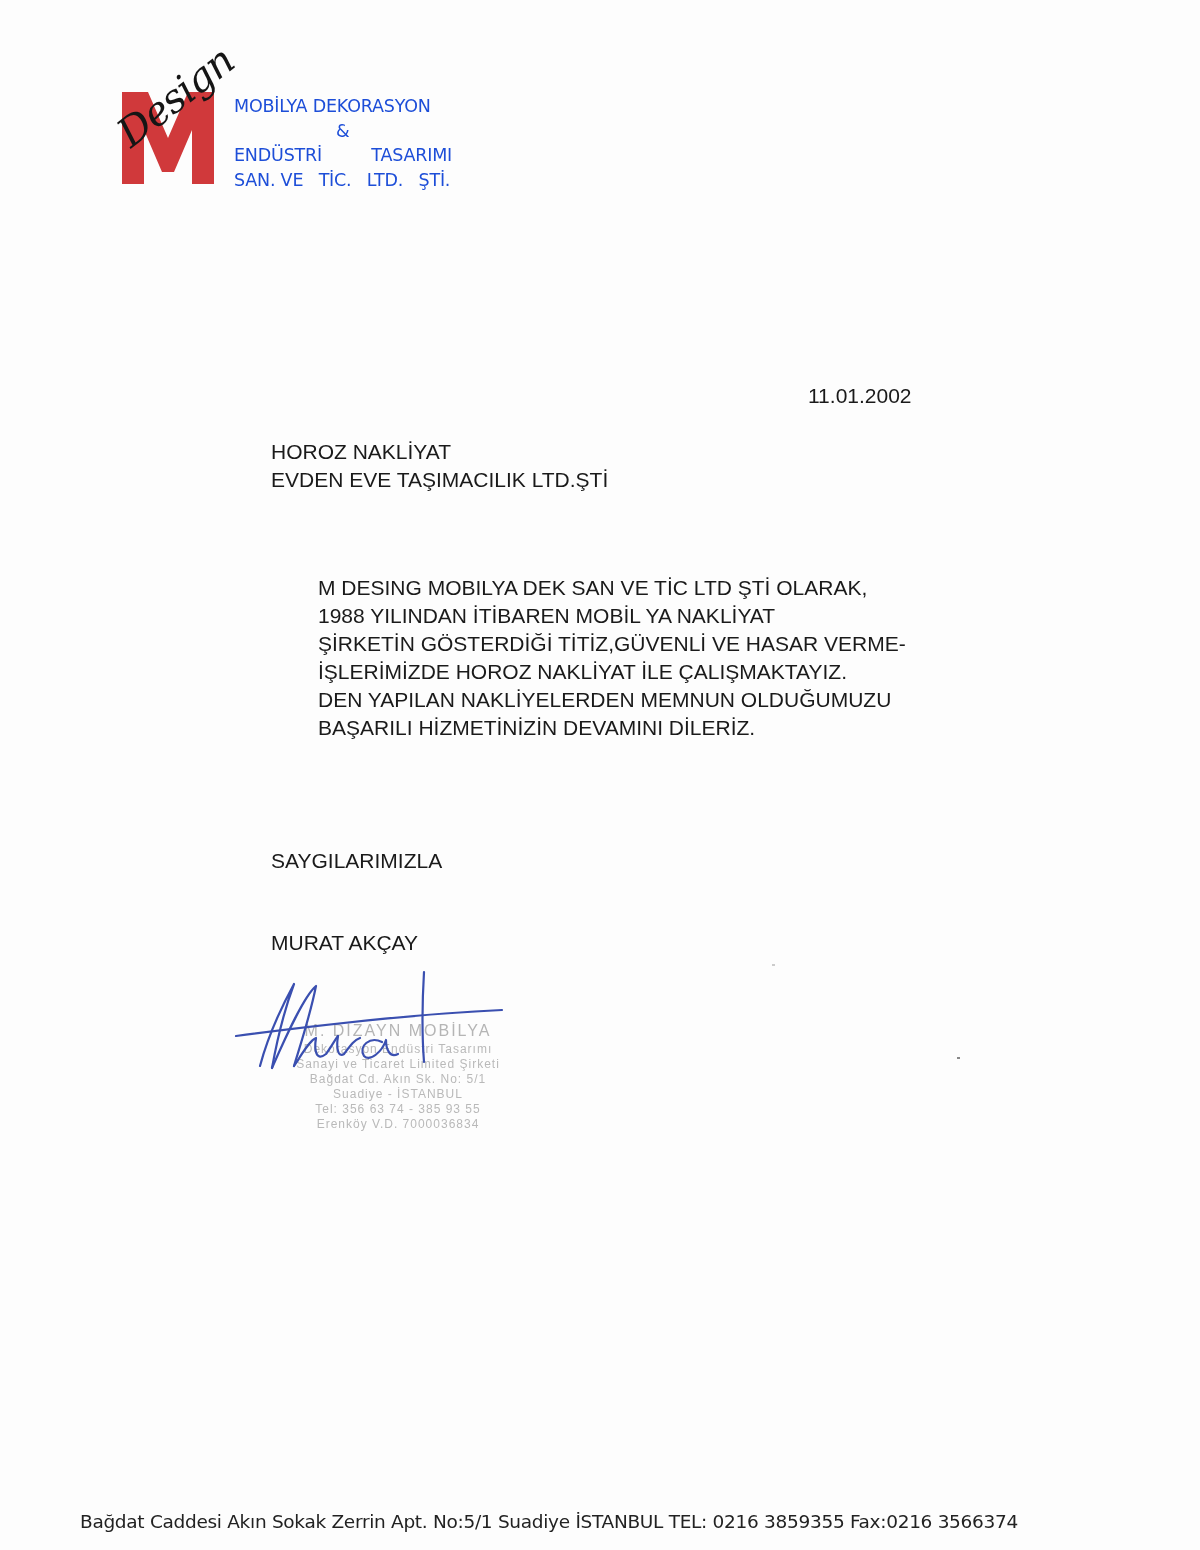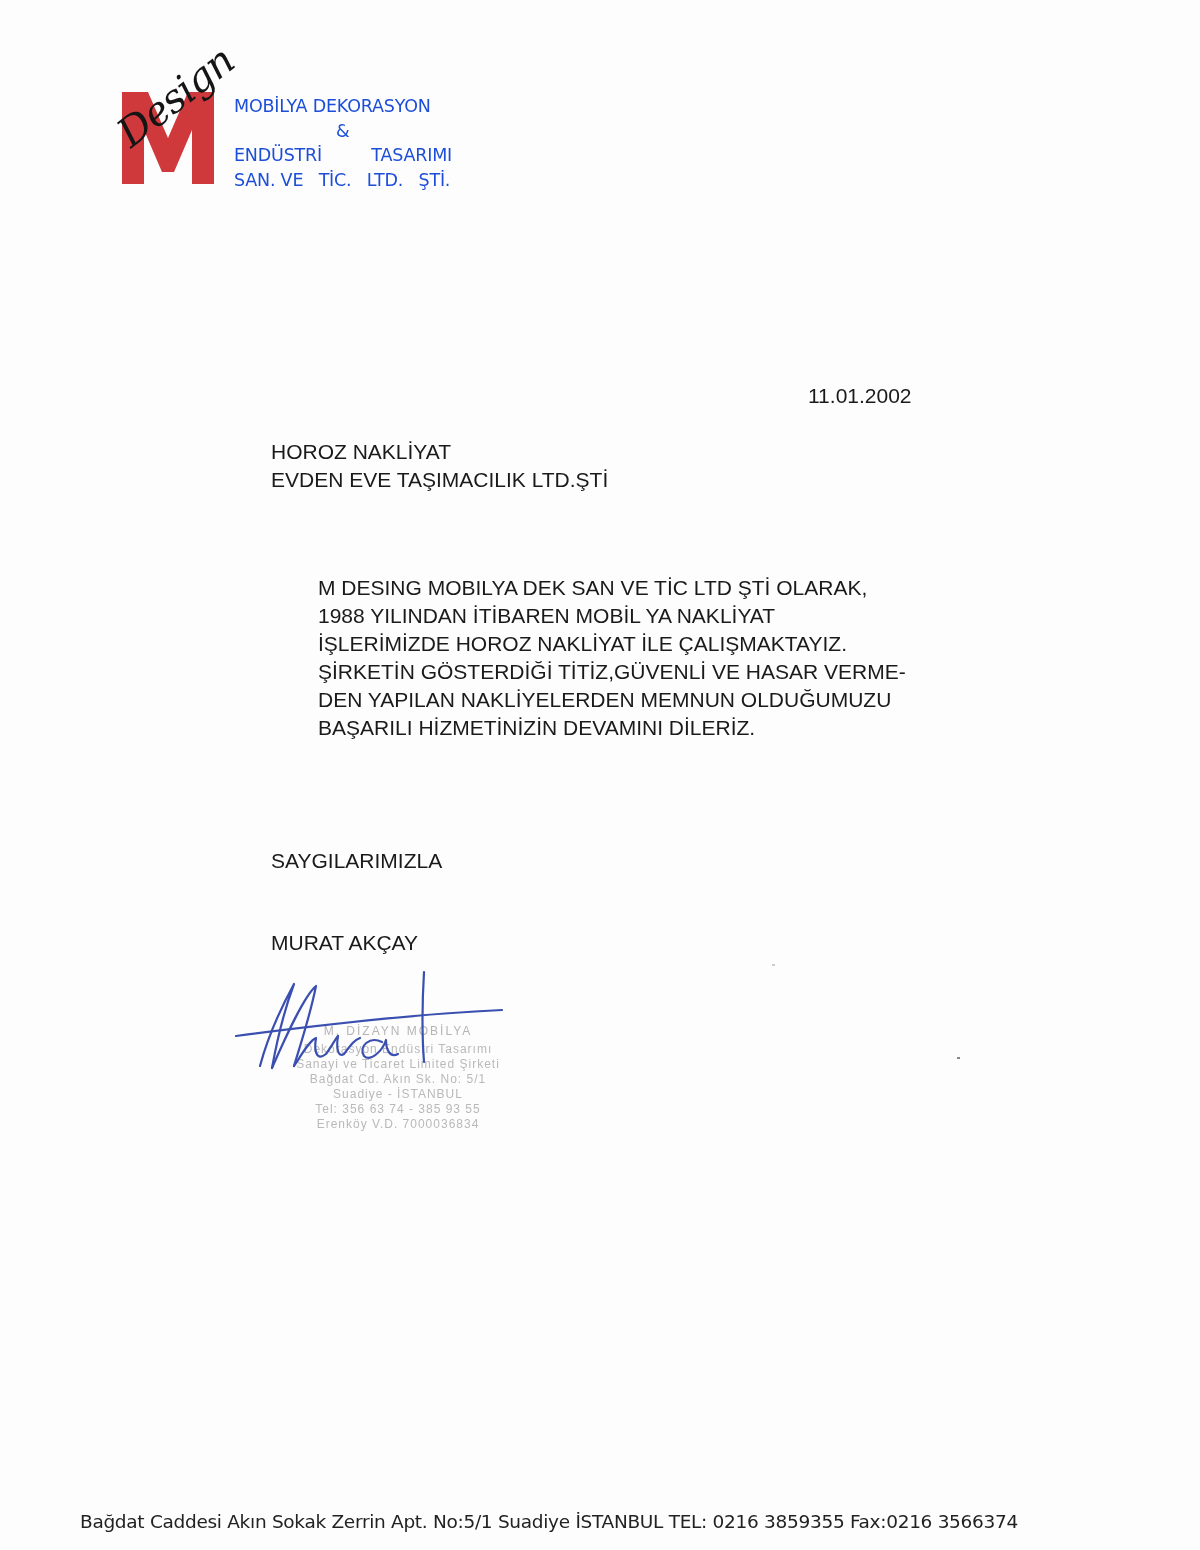"İŞLERİMİZDE HOROZ NAKLİYAT İLE" div { order: before "ŞİRKETİN GÖSTERDİĞİ TİTİZ,GÜVENLİ VE" -> after "ŞİRKETİN GÖSTERDİĞİ TİTİZ,GÜVENLİ VE" }
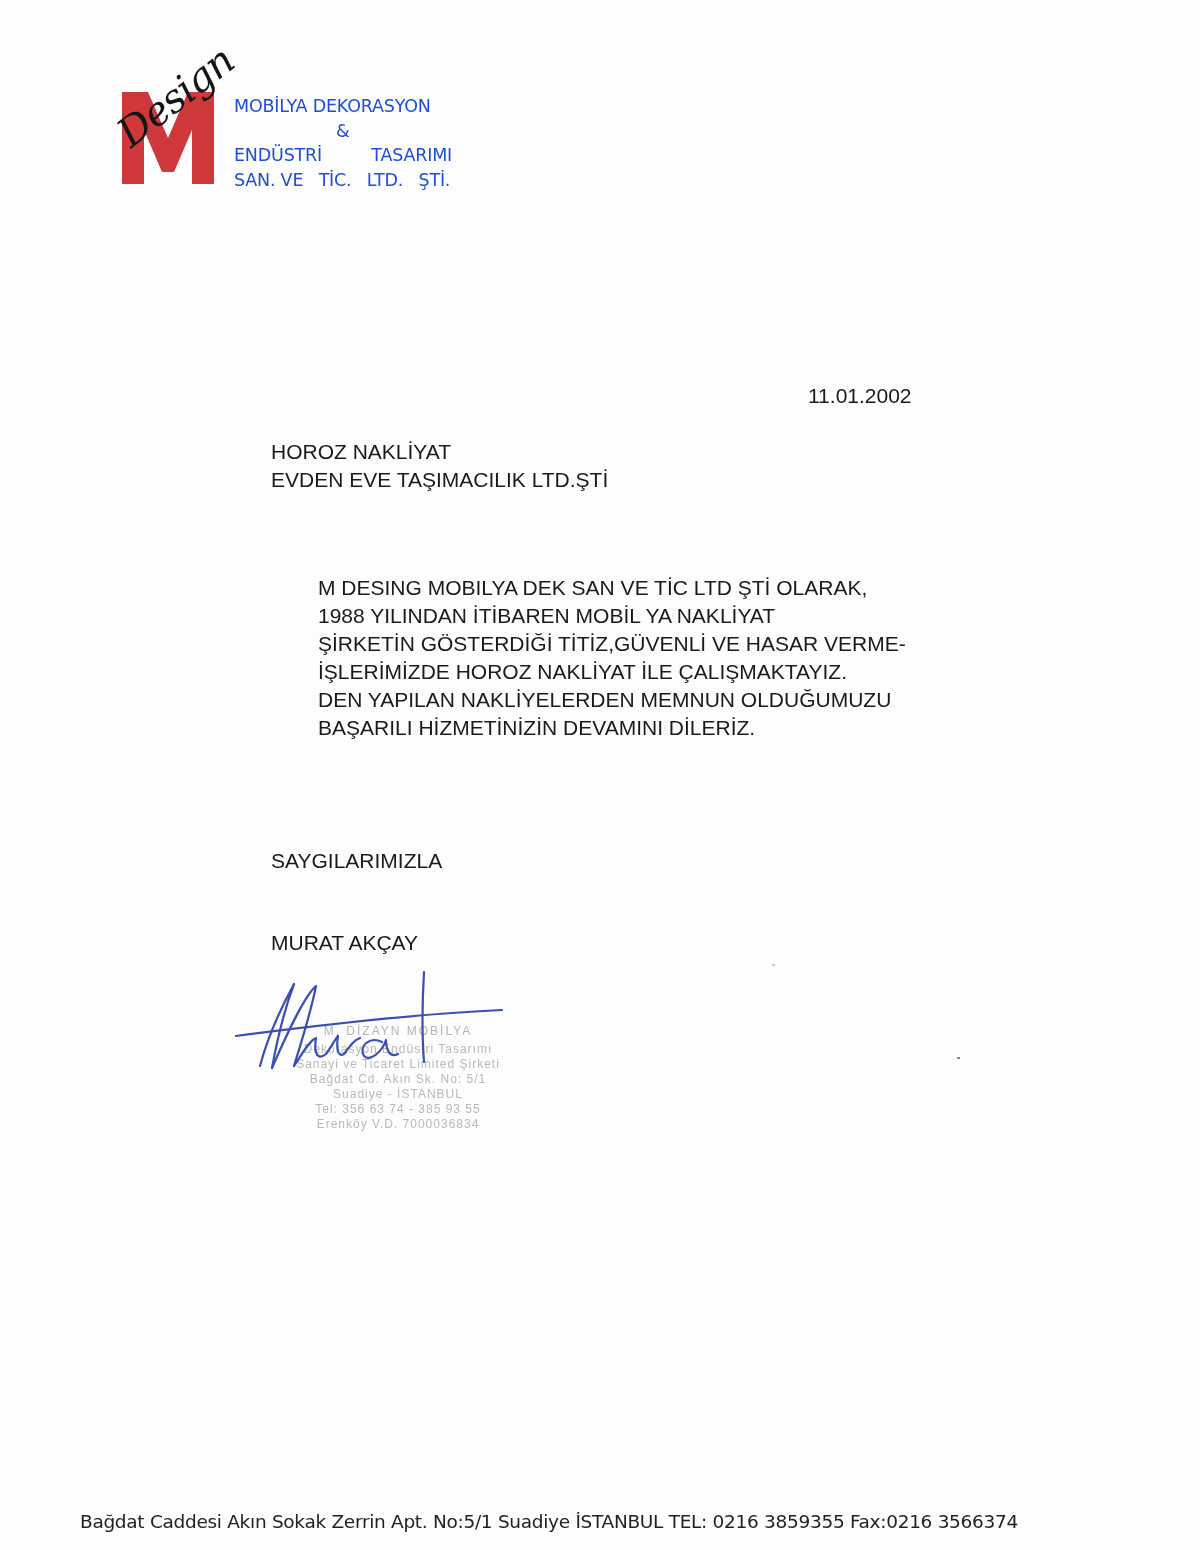"M. DİZAYN MOBİLYA" .stamp .title { font-size: 12px -> 16px }
